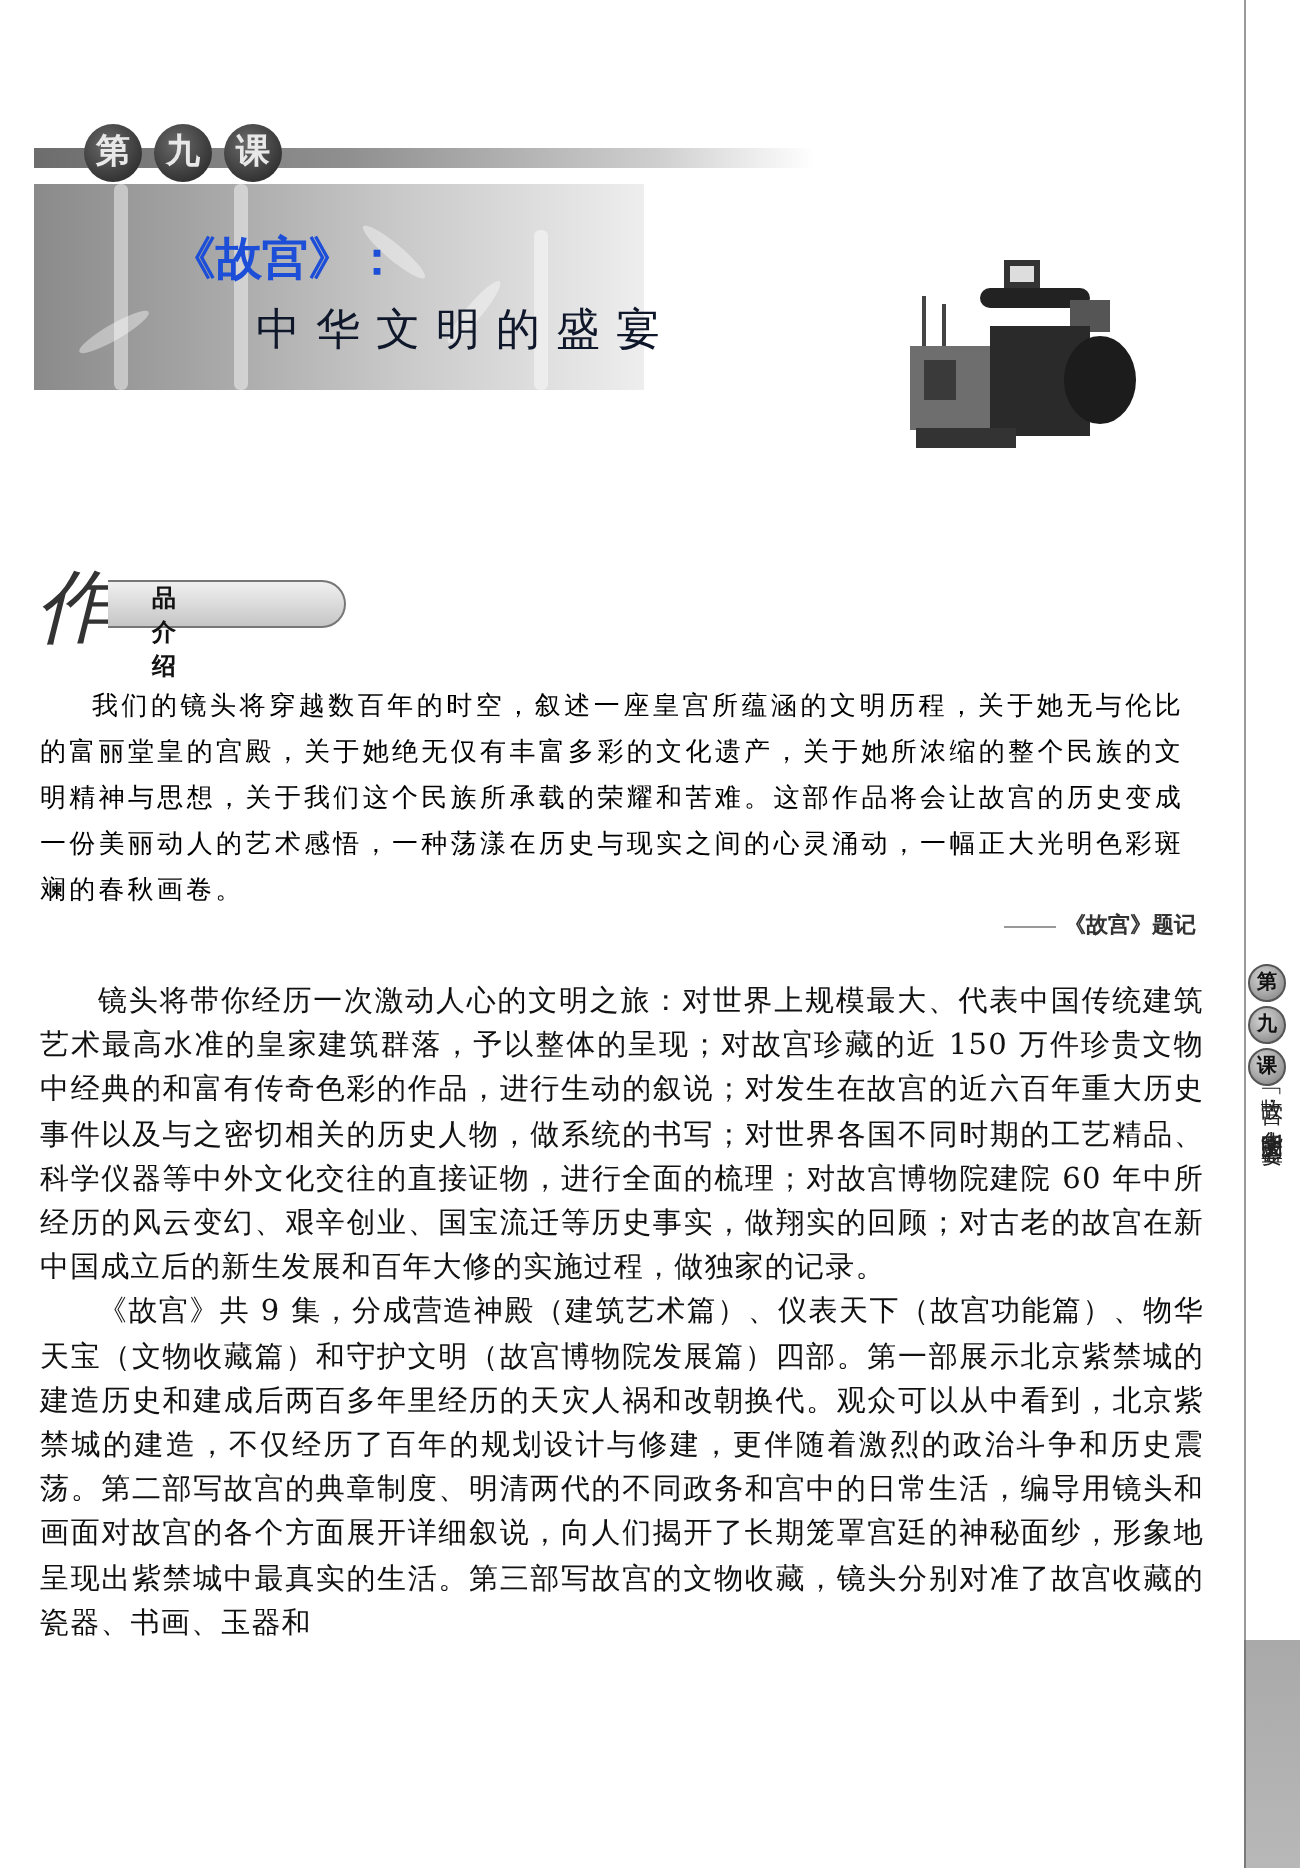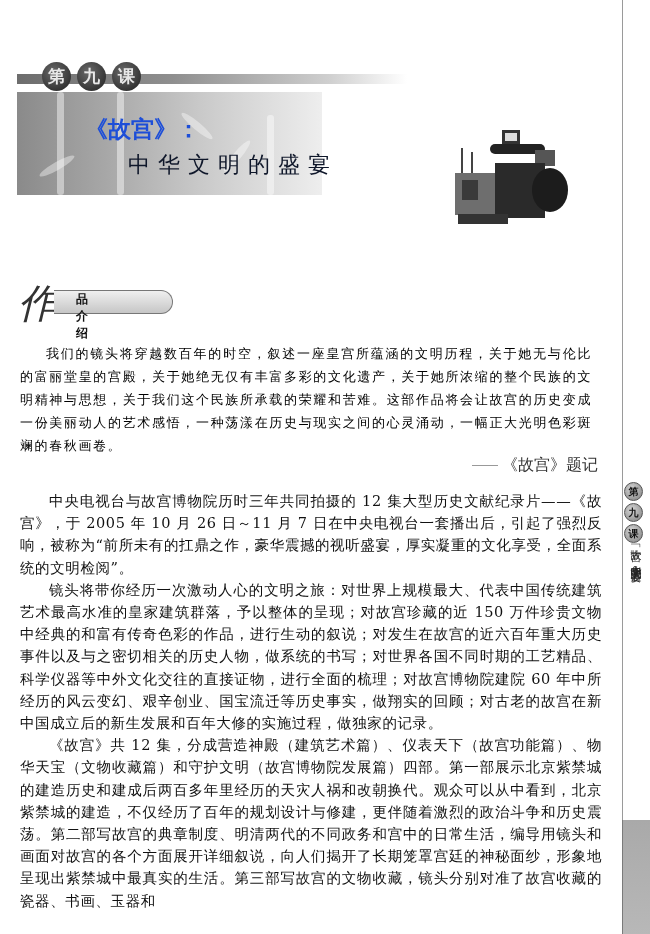"《故宫》题记" .intro-source { font-size: 16px -> 11px; font-weight: none -> bold }
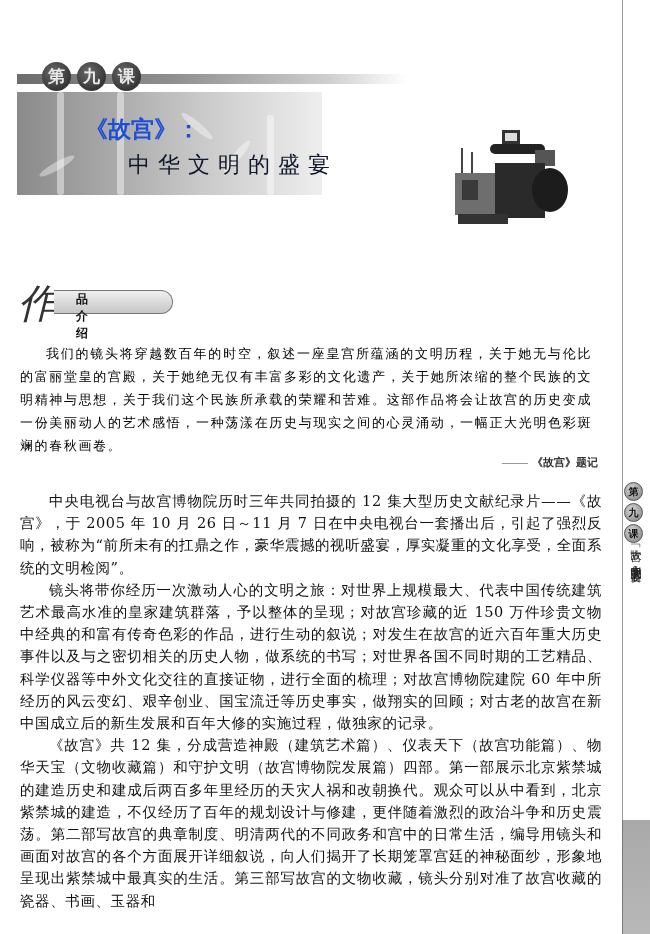"中央电视台与故宫博物院历时三年共同拍摄的 12" p { html: <p>中央电视台与故宫博物院历时三年共同拍摄的 12 集大型历史文献纪录片——《故宫》，于 2005 年 10 月 26 日～11 月 7 日在中央电视台一套播出后，引起了强烈反响，被称为“前所未有的扛鼎之作，豪华震撼的视听盛宴，厚实凝重的文化享受，全面系统的文明检阅”。</p> -> none }
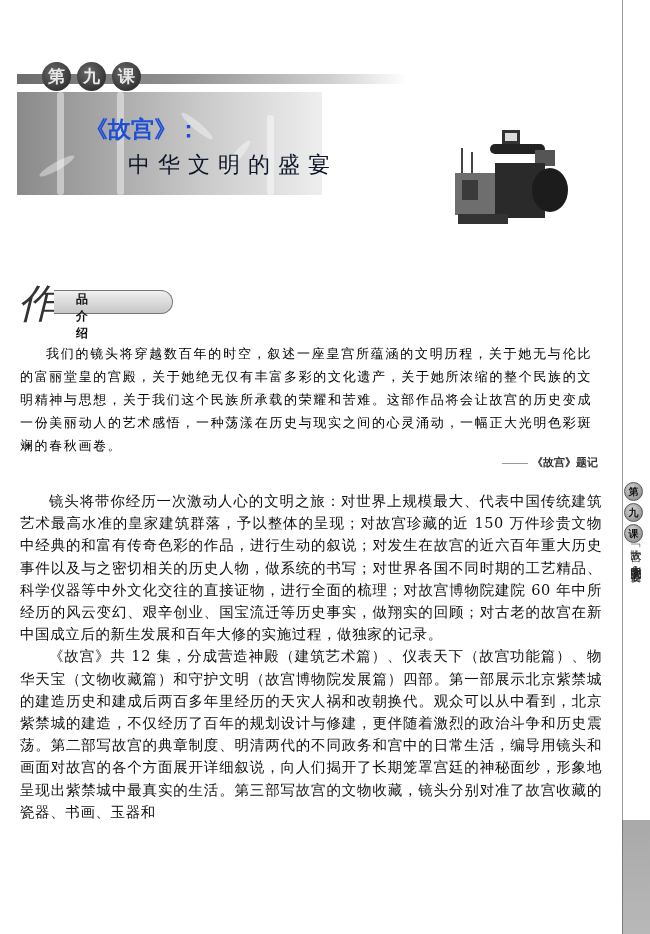"《故宫》共 12" p { text: 12 -> 9 }
